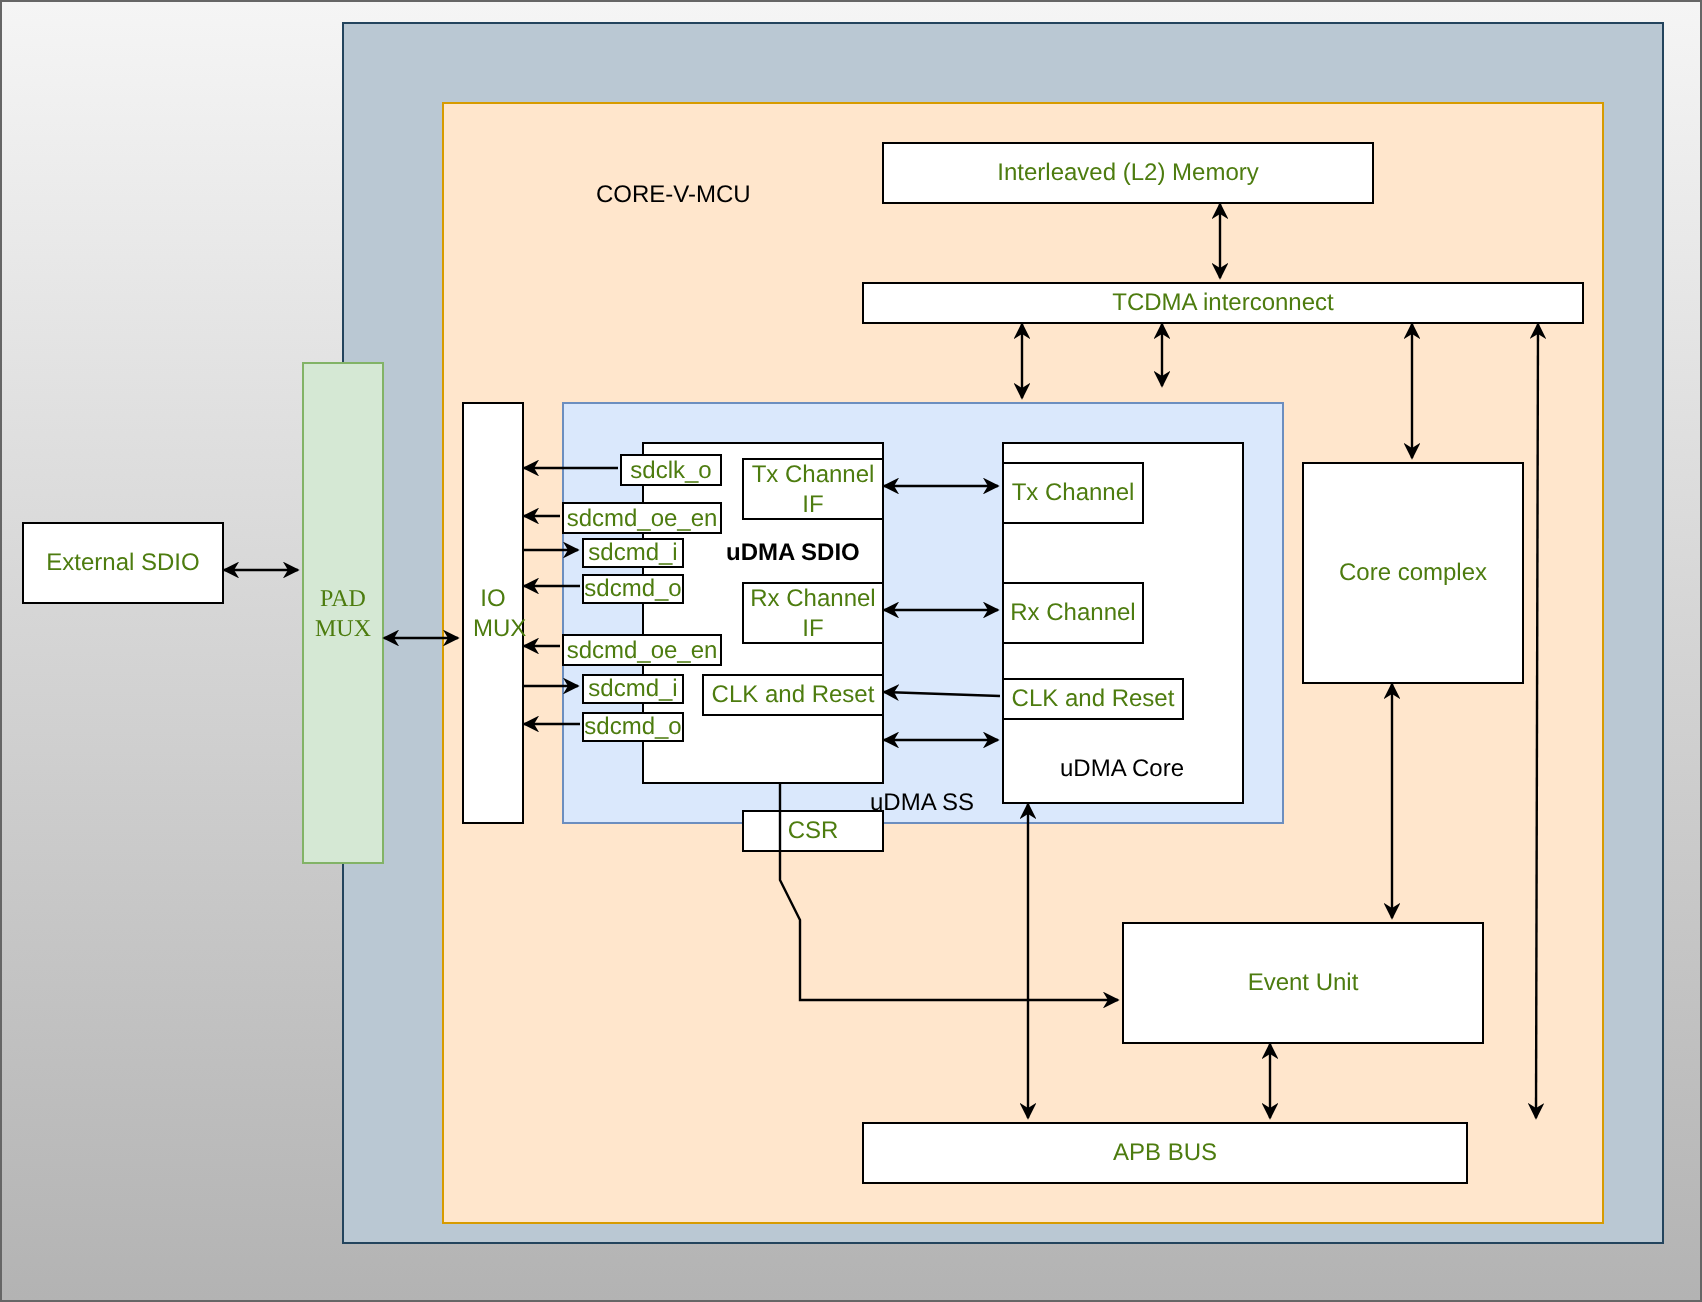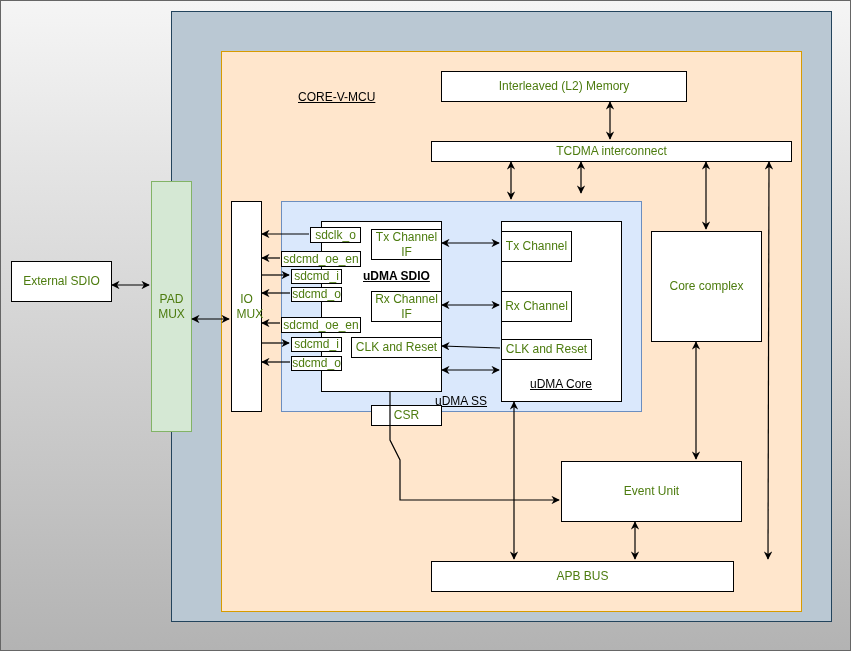"CORE-V-MCU" .label { text-decoration: underline -> none }
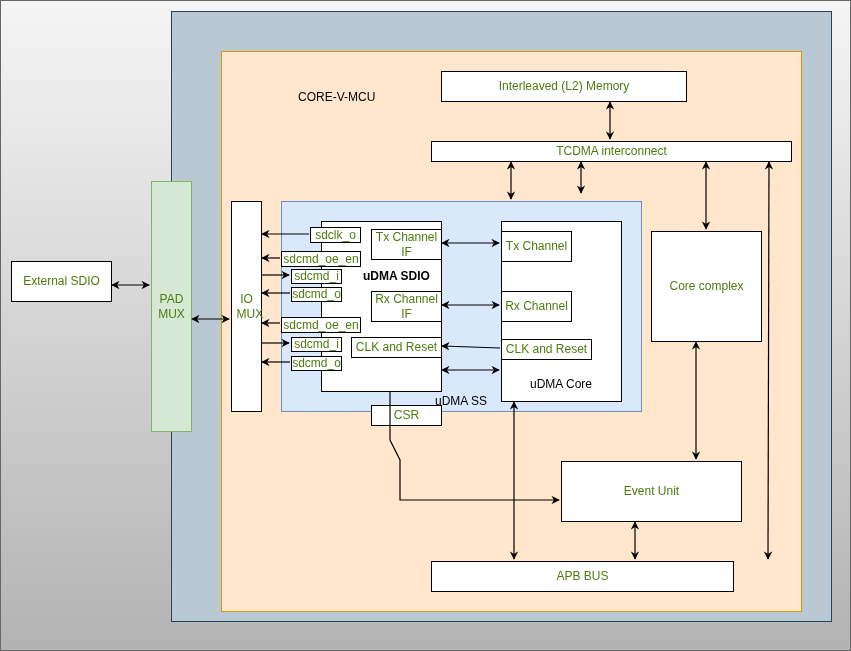"PAD MUX" span { font-family: none -> Liberation Serif, serif }
